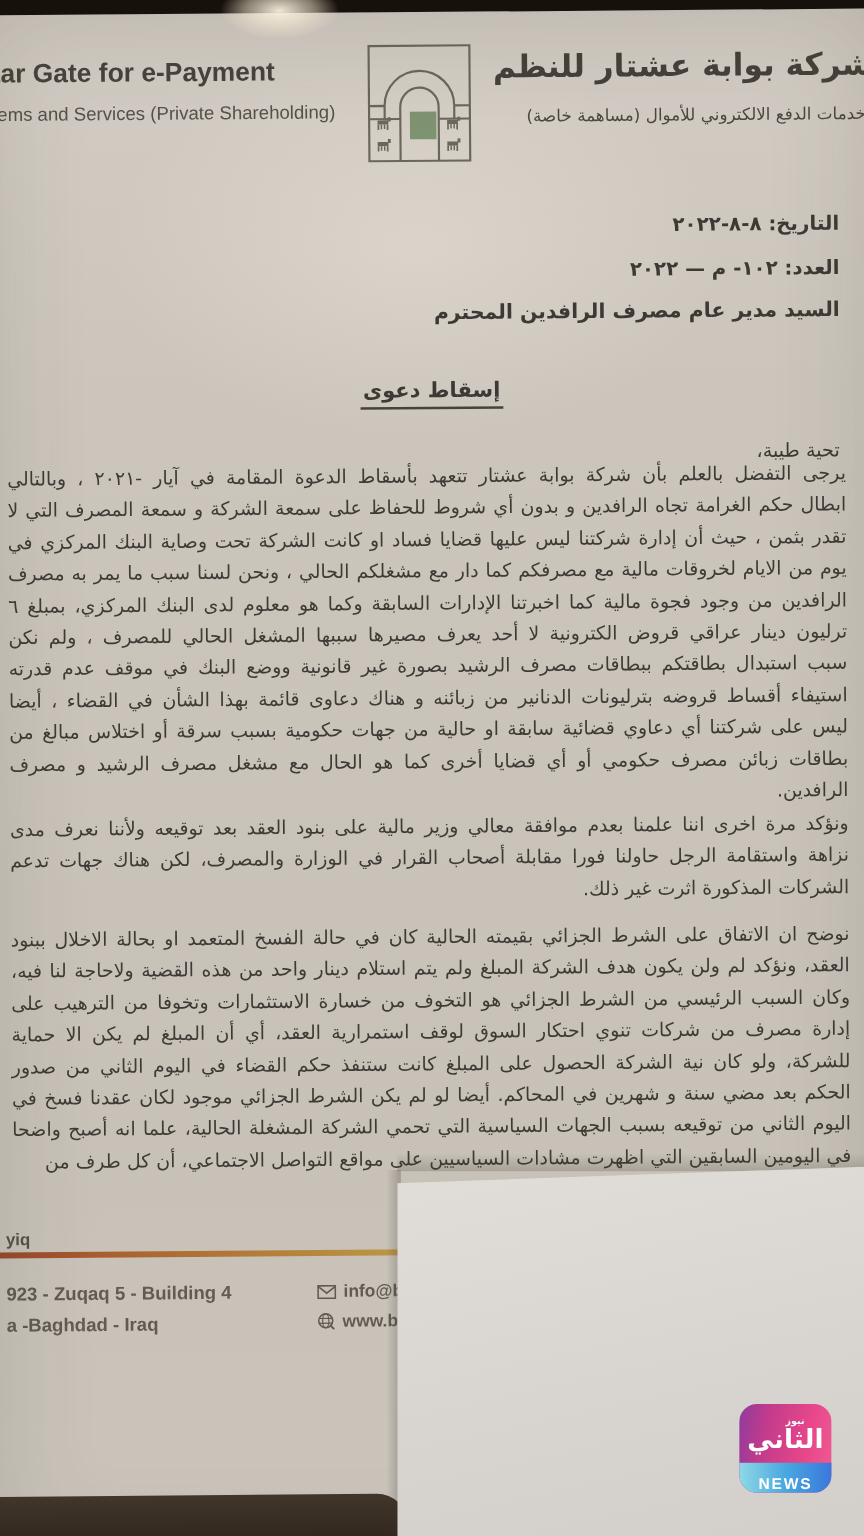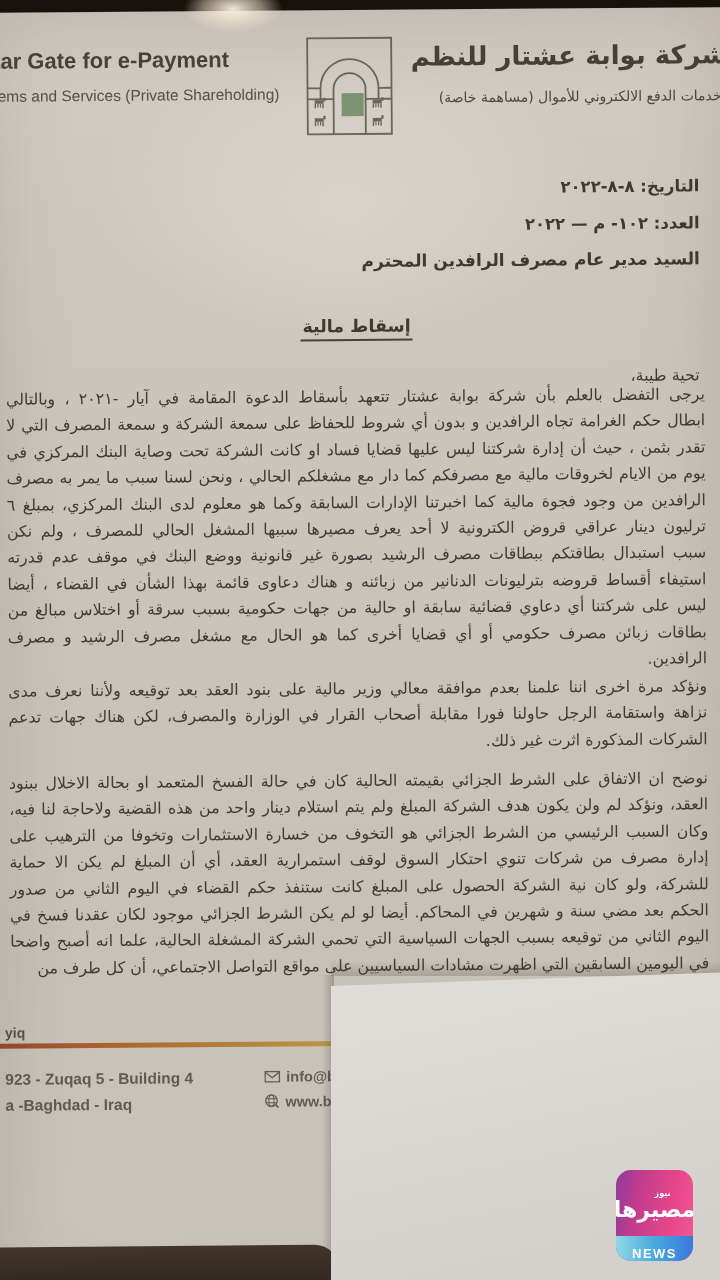"إسقاط مالية" div.subject { text: مالية -> دعوى }
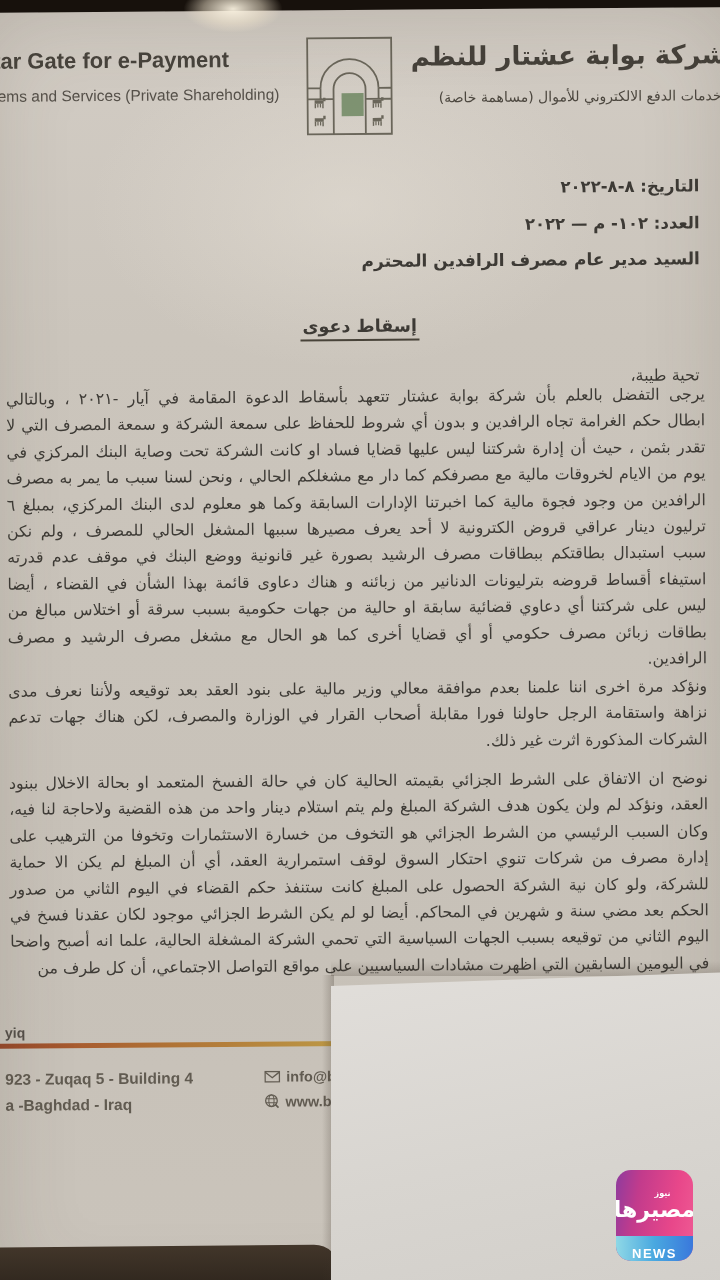"نيوز" .news { height: 91px -> 74px }
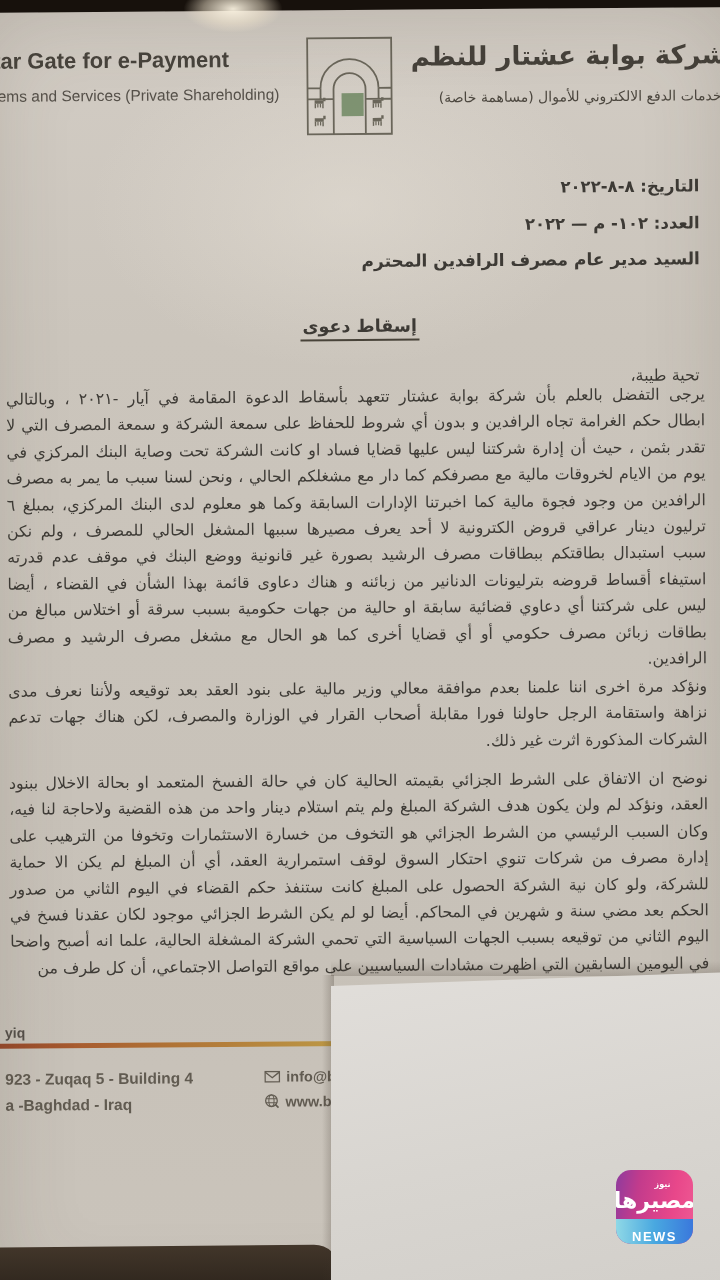"مصيرها" span.main { text: مصيرها -> الثاني }
